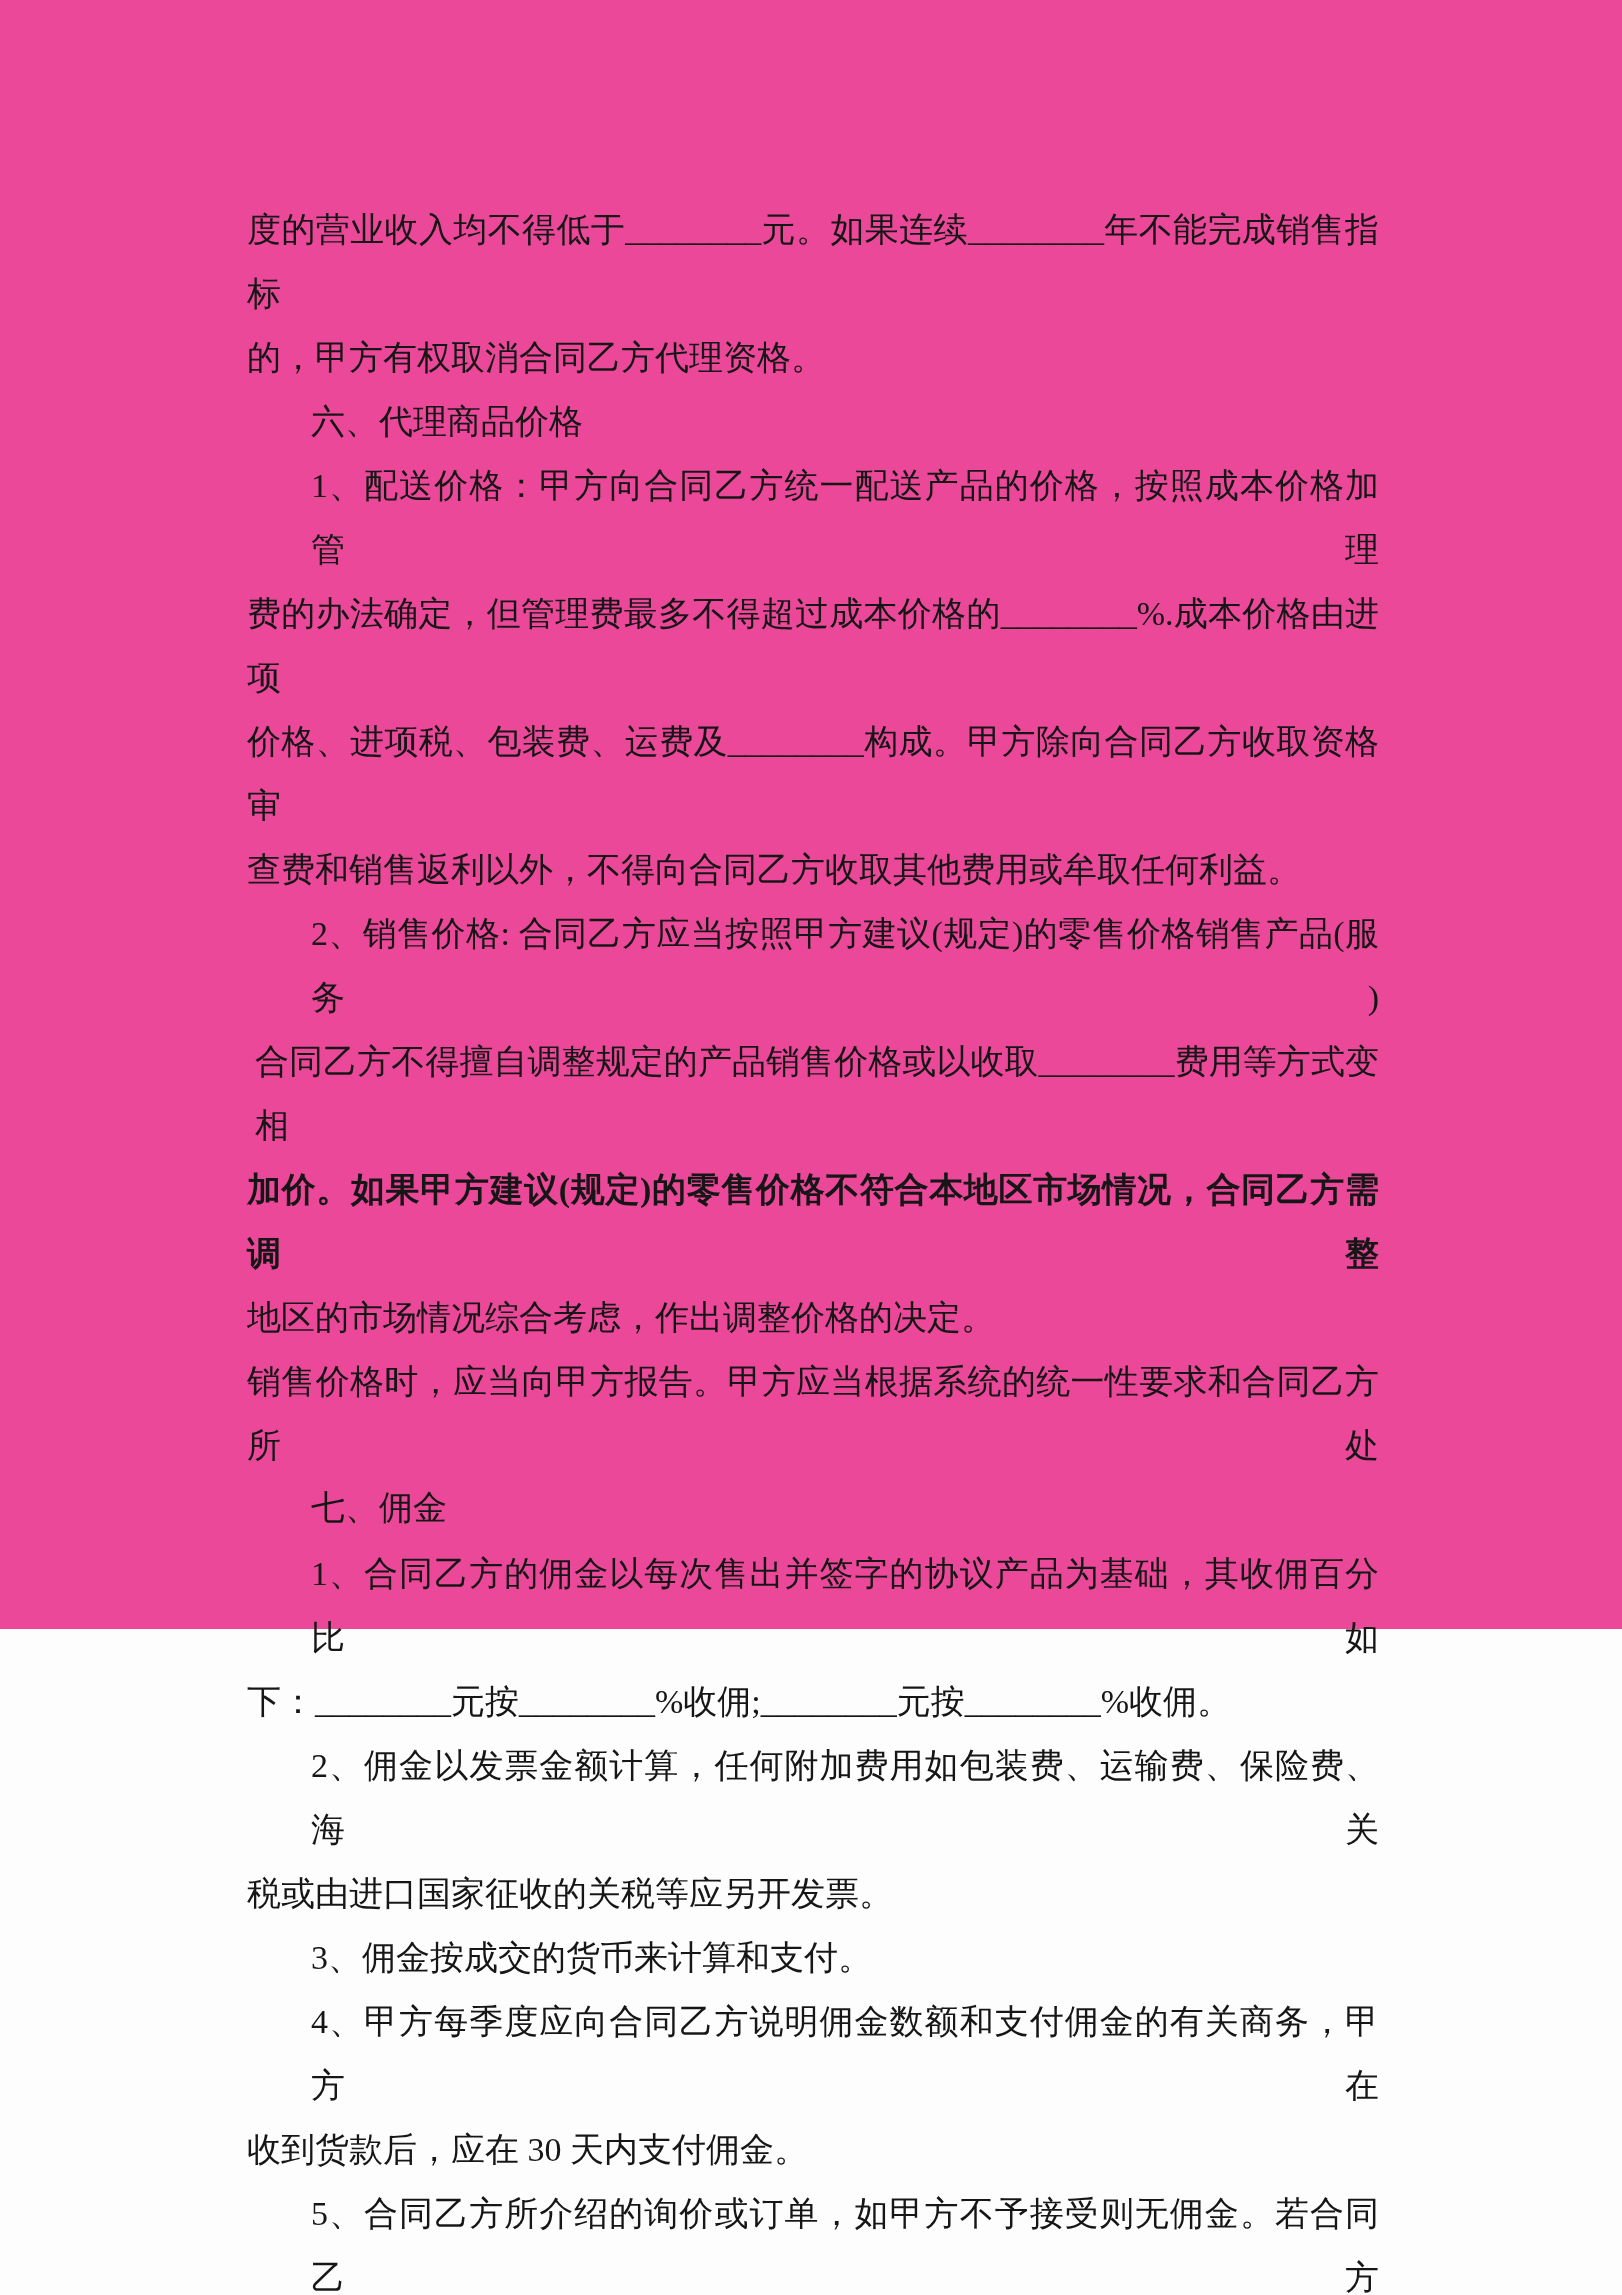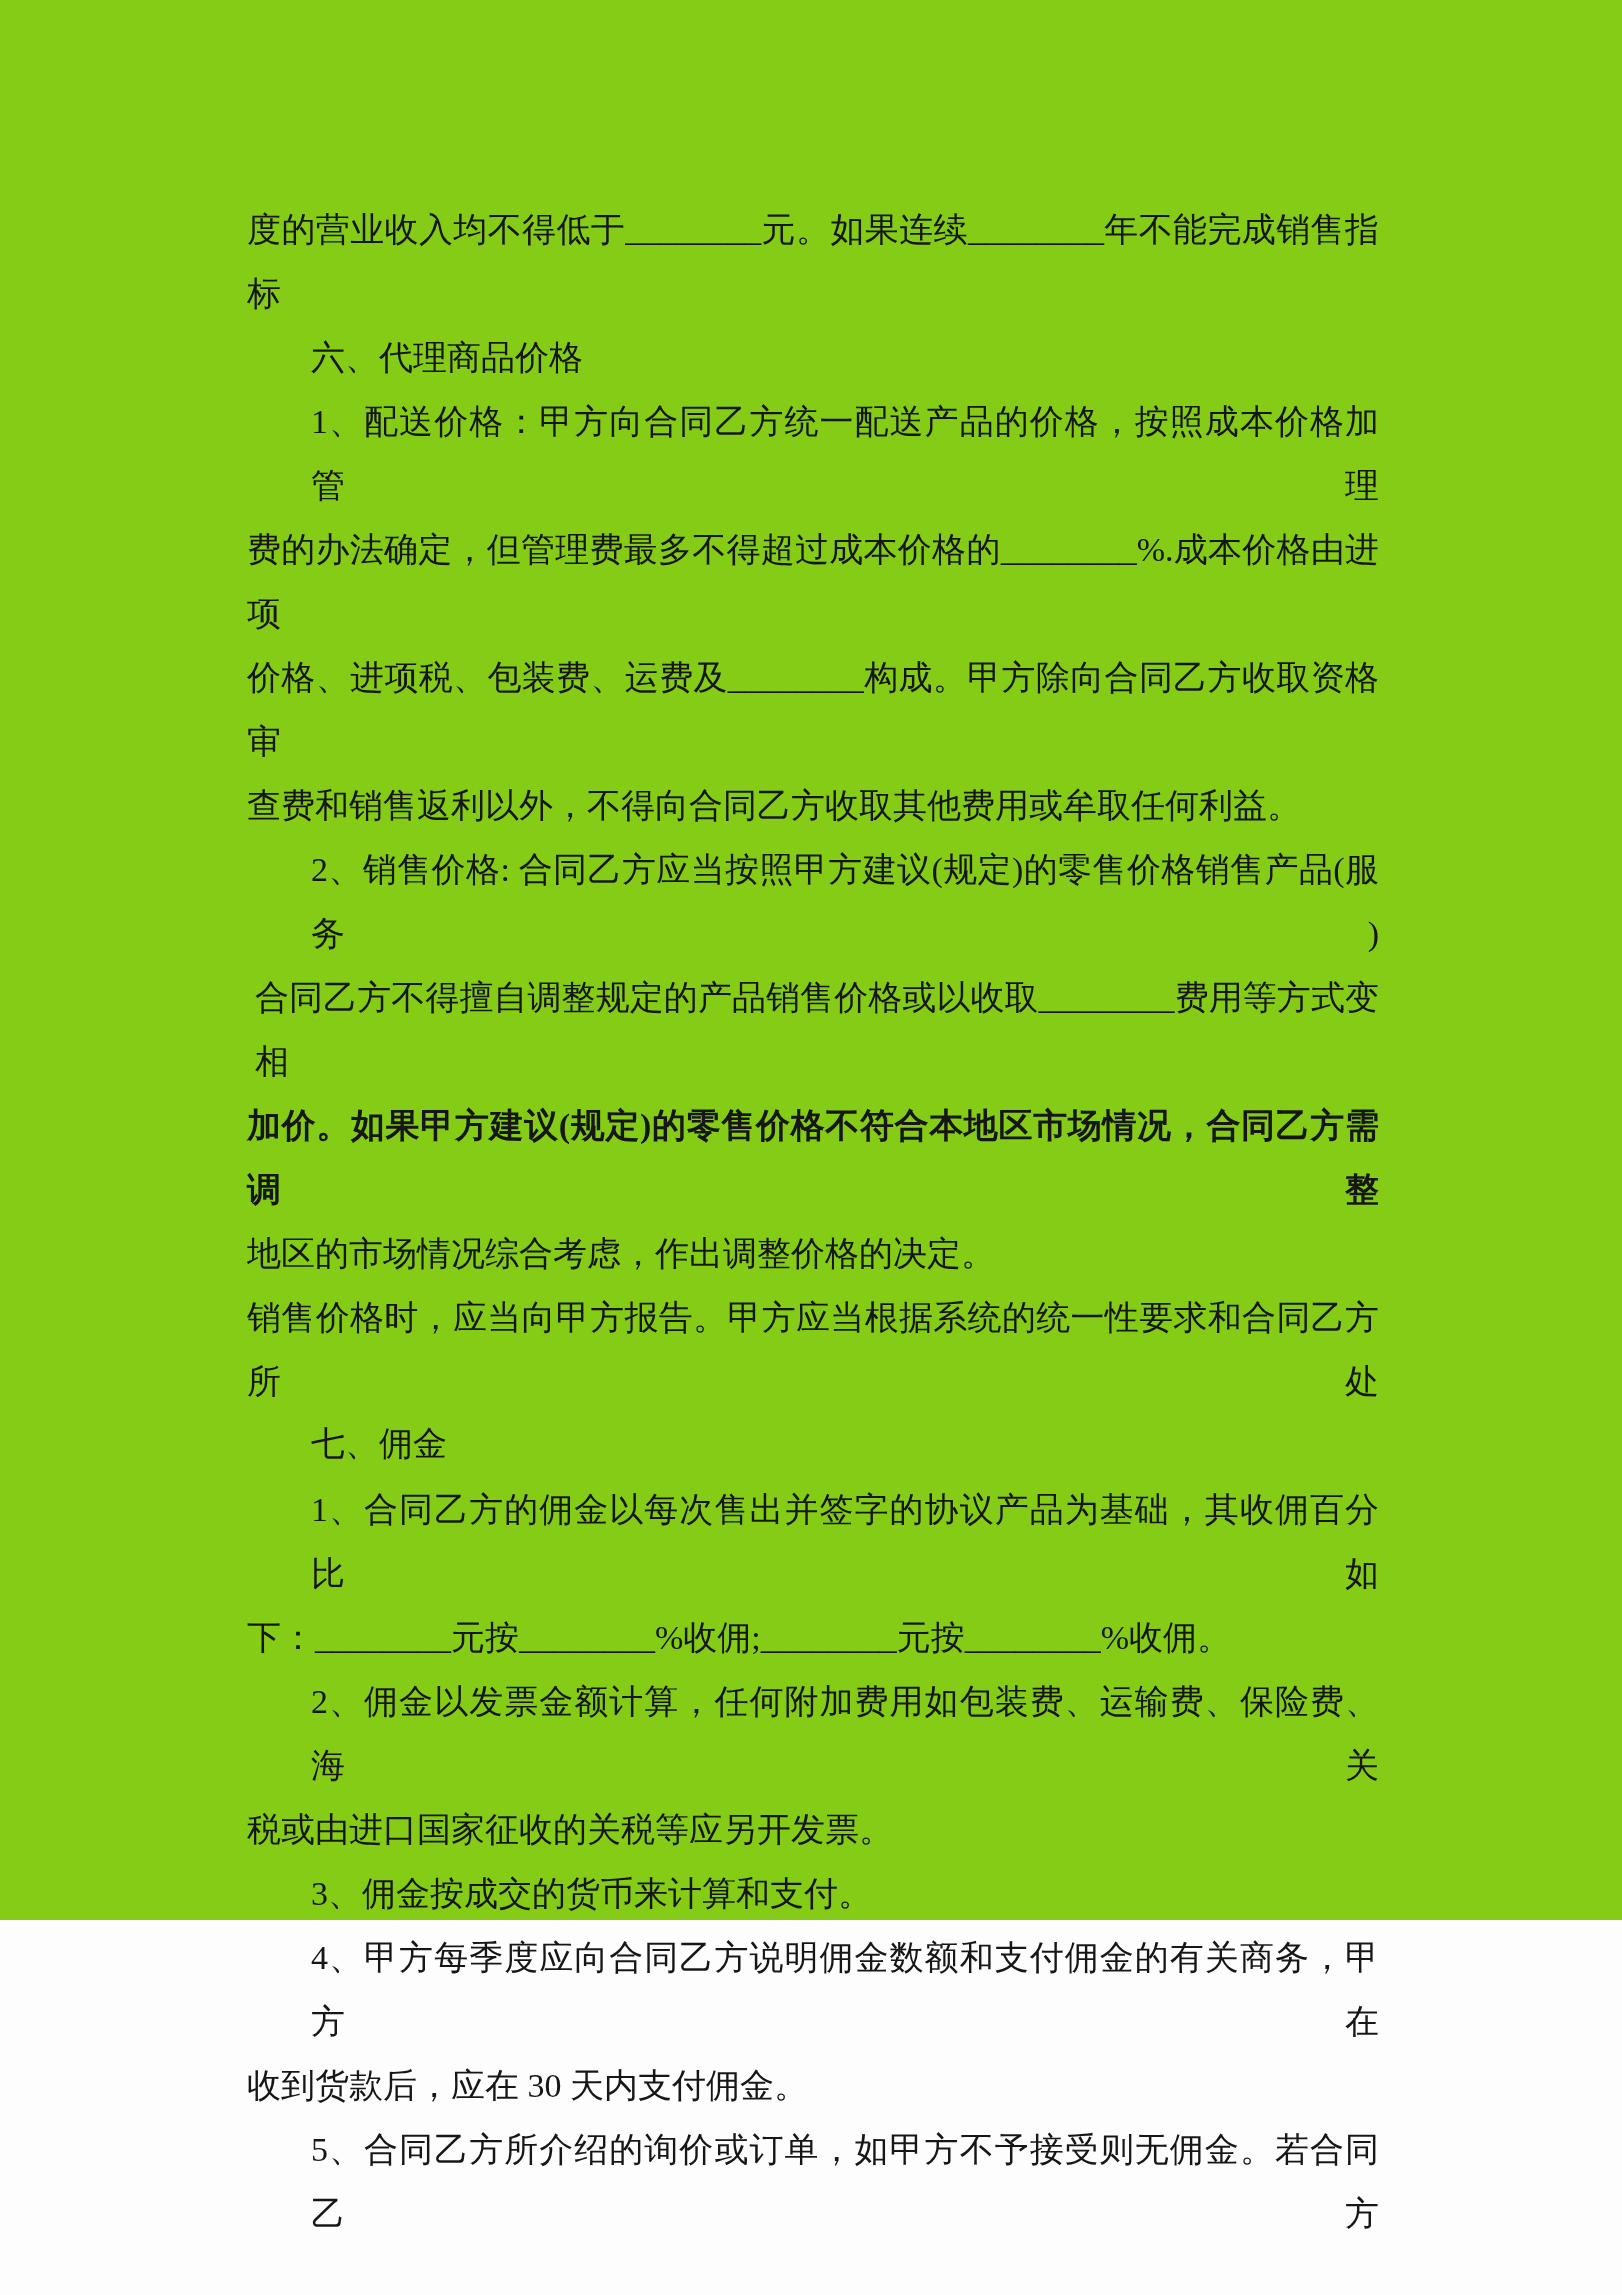"度的营业收入均不得低于________元。如果连续________年不能完成销售" .page { background: #84cc16 -> #ec4899; height: 1920px -> 1629px }
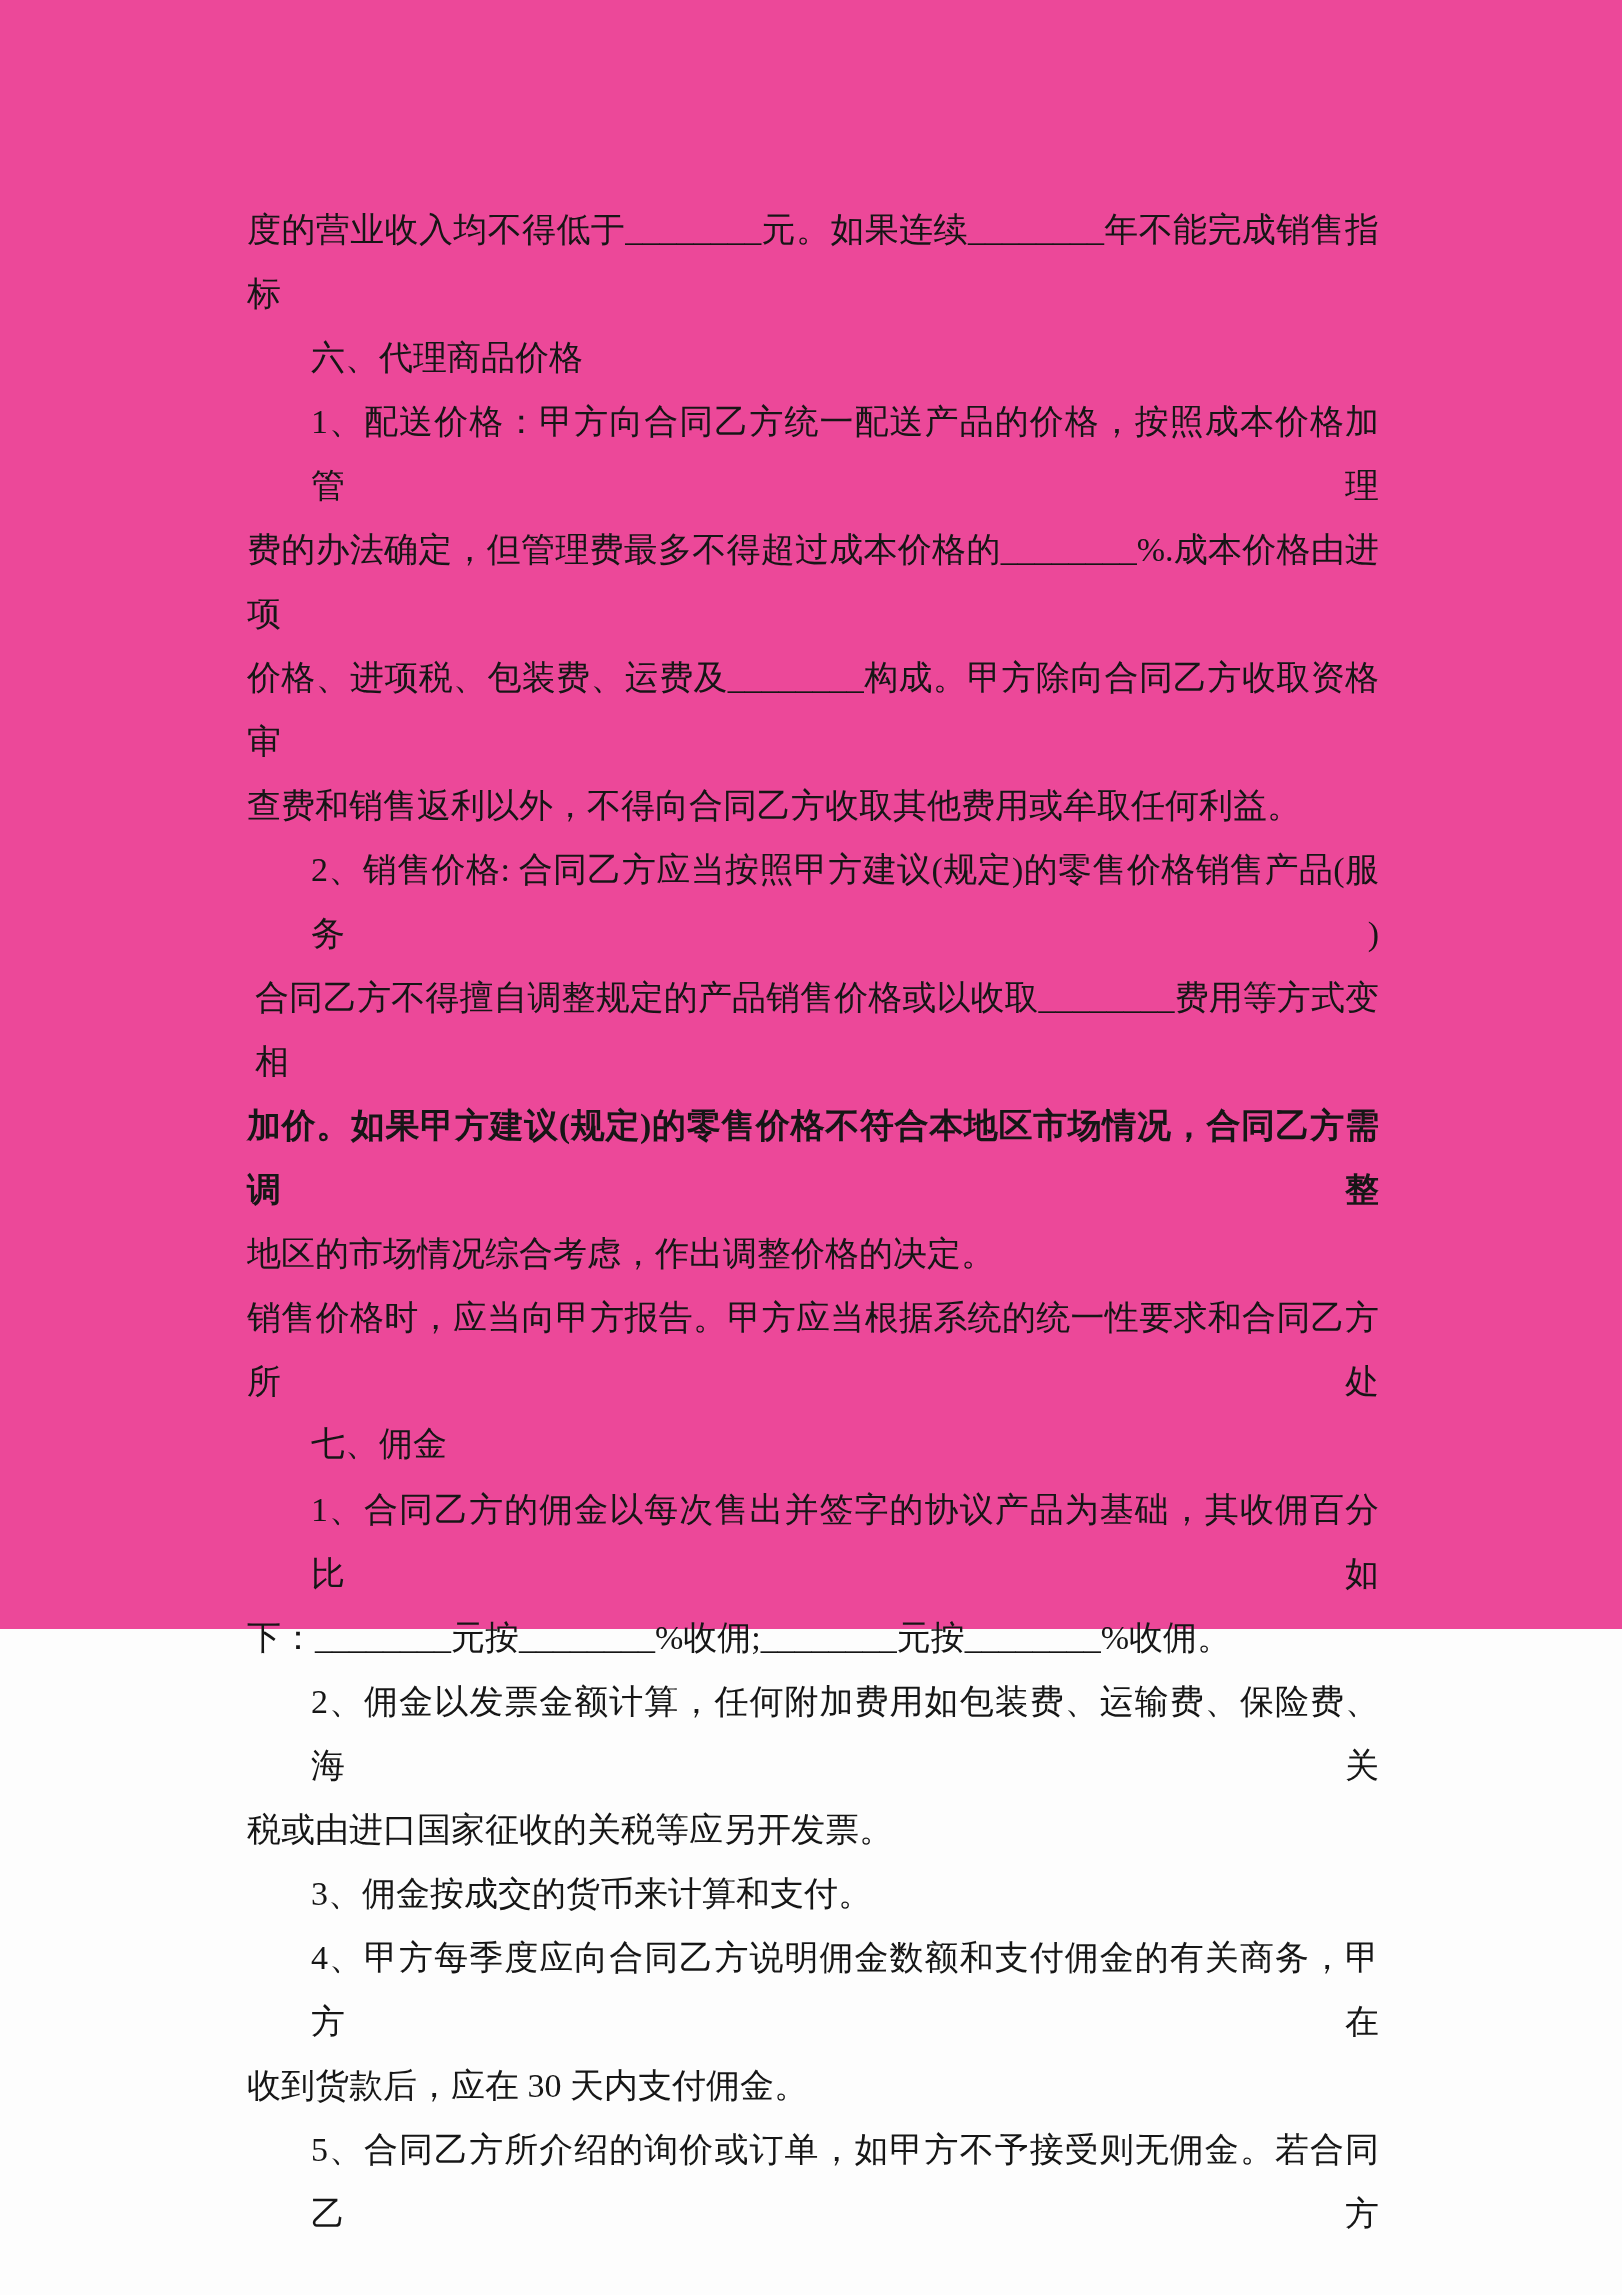"的，甲方有权取消合同乙方代理资格。" div.line { html: none -> <div>的，甲方有权取消合同乙方代理资格。</div> }
